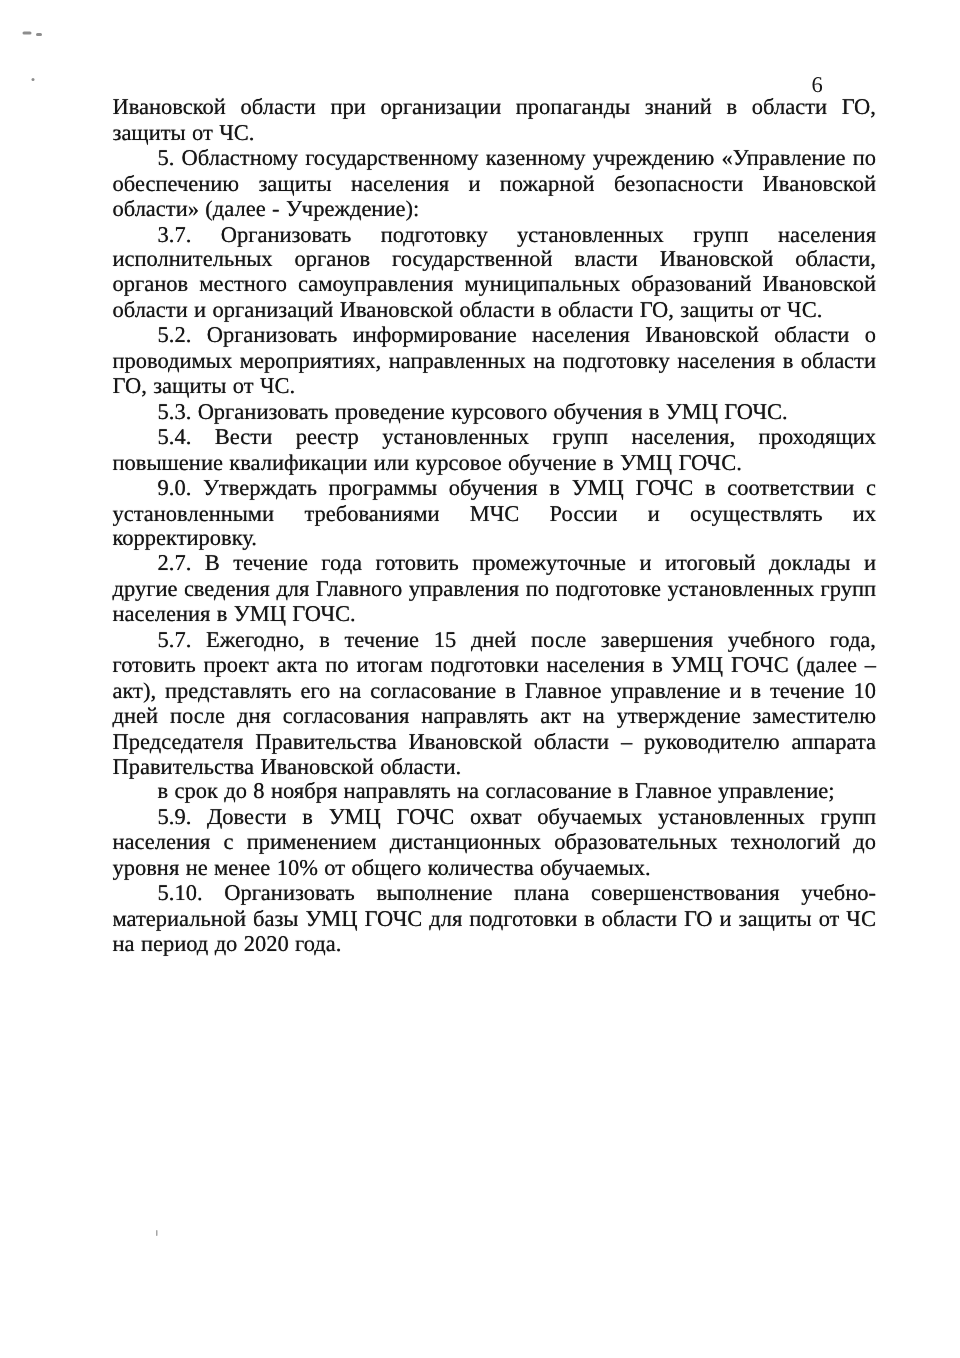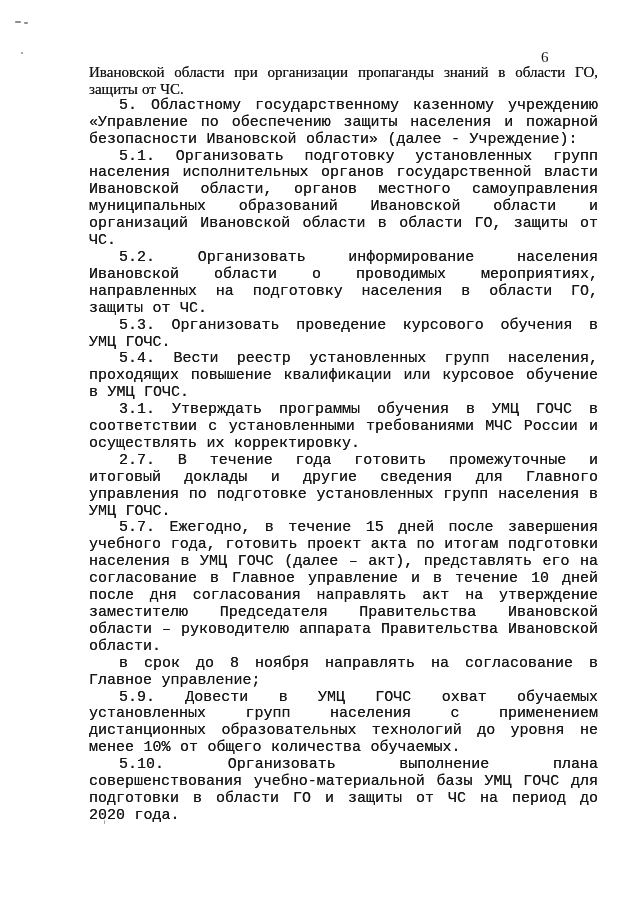"Ивановской области при организации" .doc-body { left: 89px -> 75px }
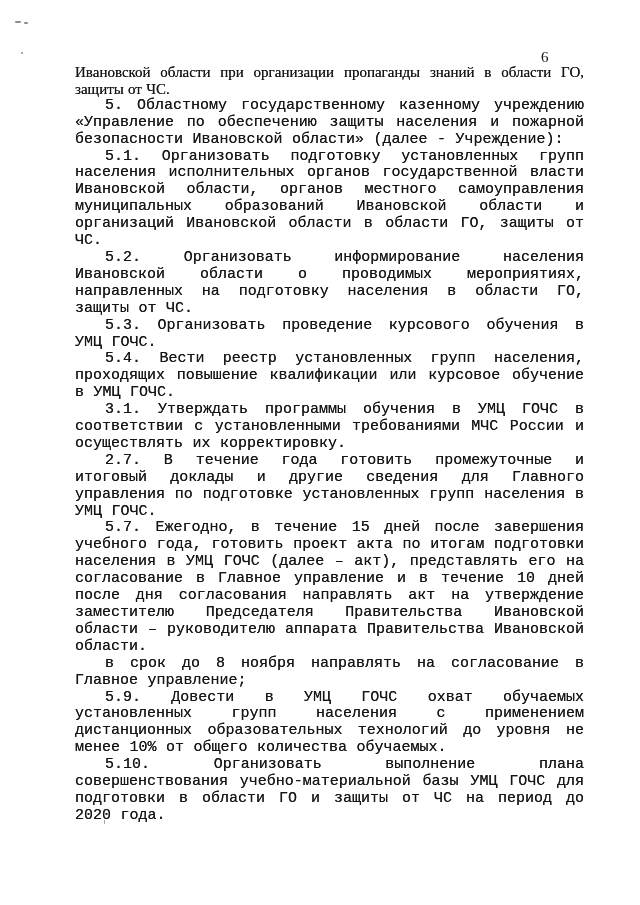"5. Областному государственному казенному" .para.indent { font-family: Liberation Mono, monospace -> none }
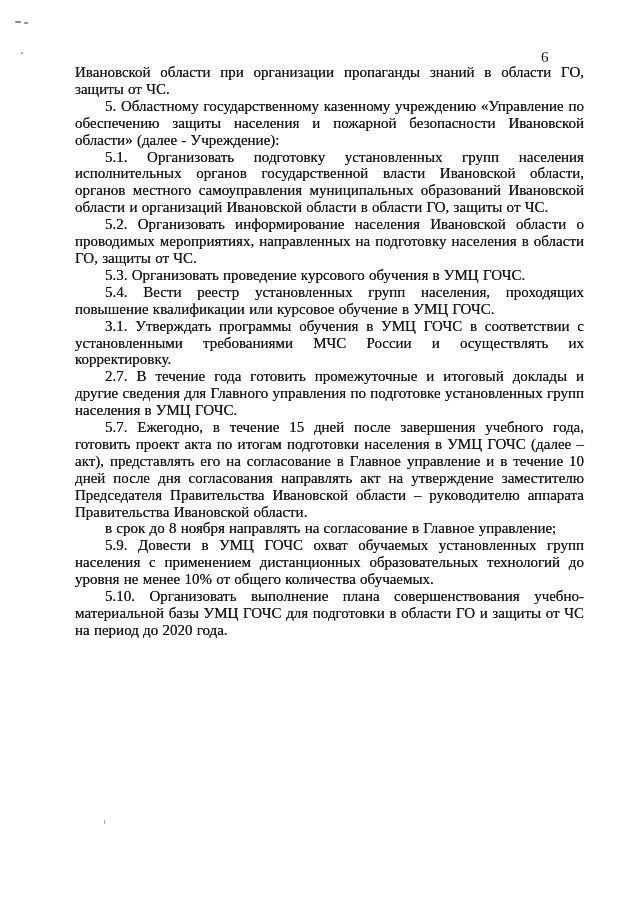"5.1. Организовать подготовку" p.para { text: 5.1 -> 3.7 }
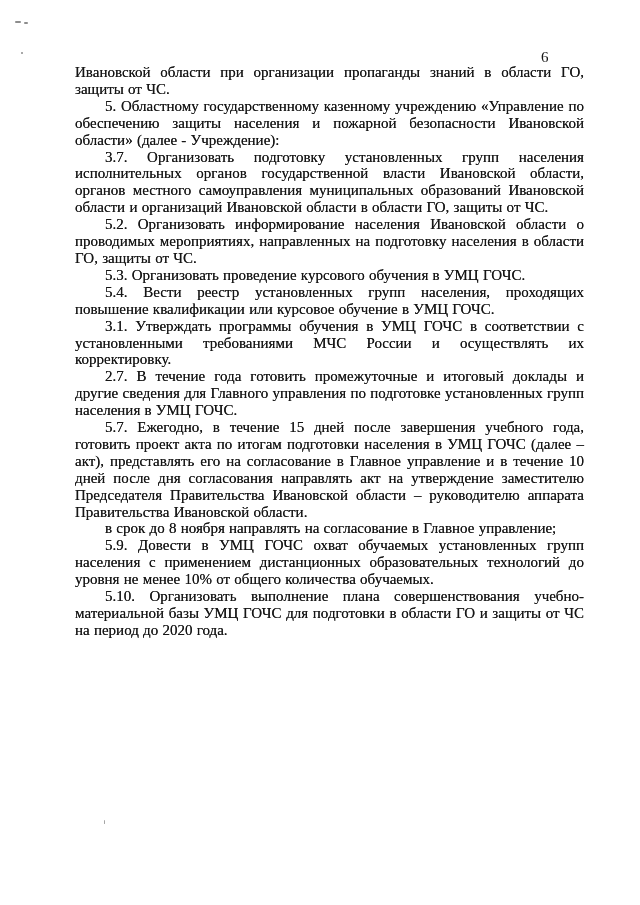"3.1. Утверждать программы обучения в" p.para { text: 3.1 -> 9.0 }
